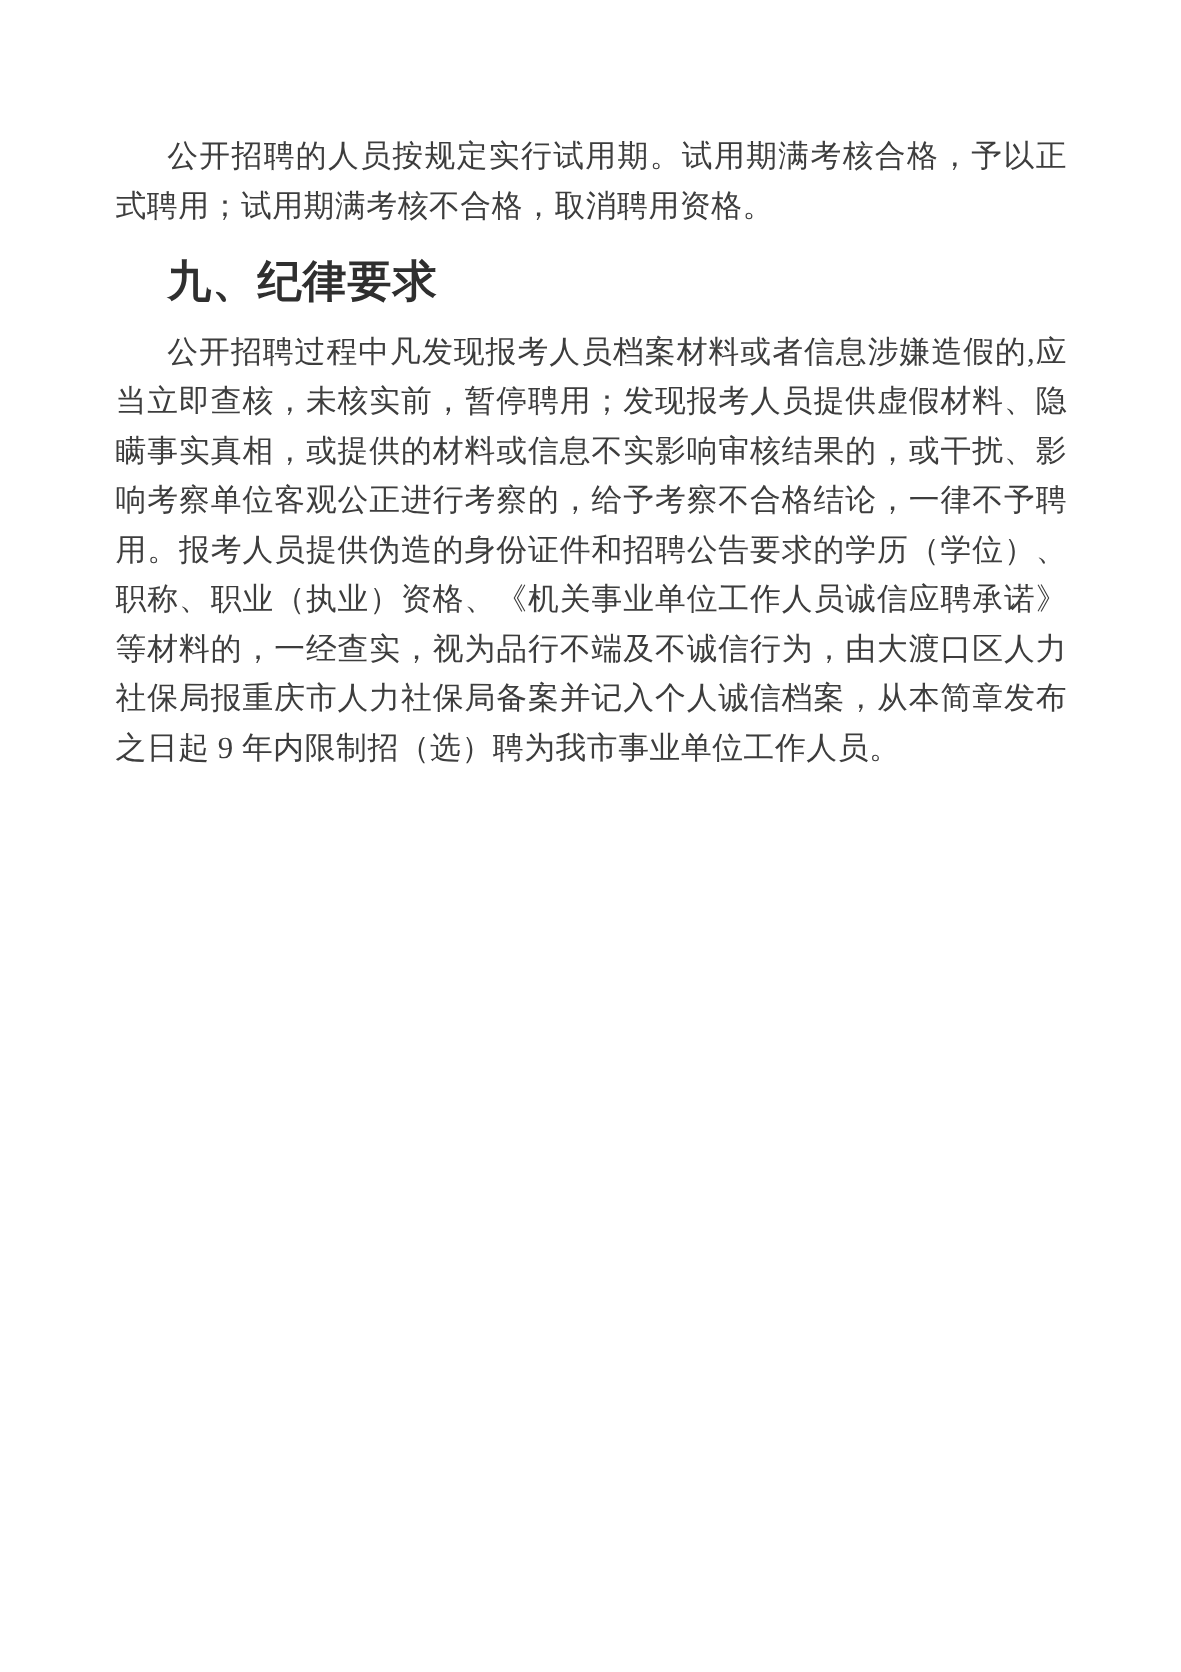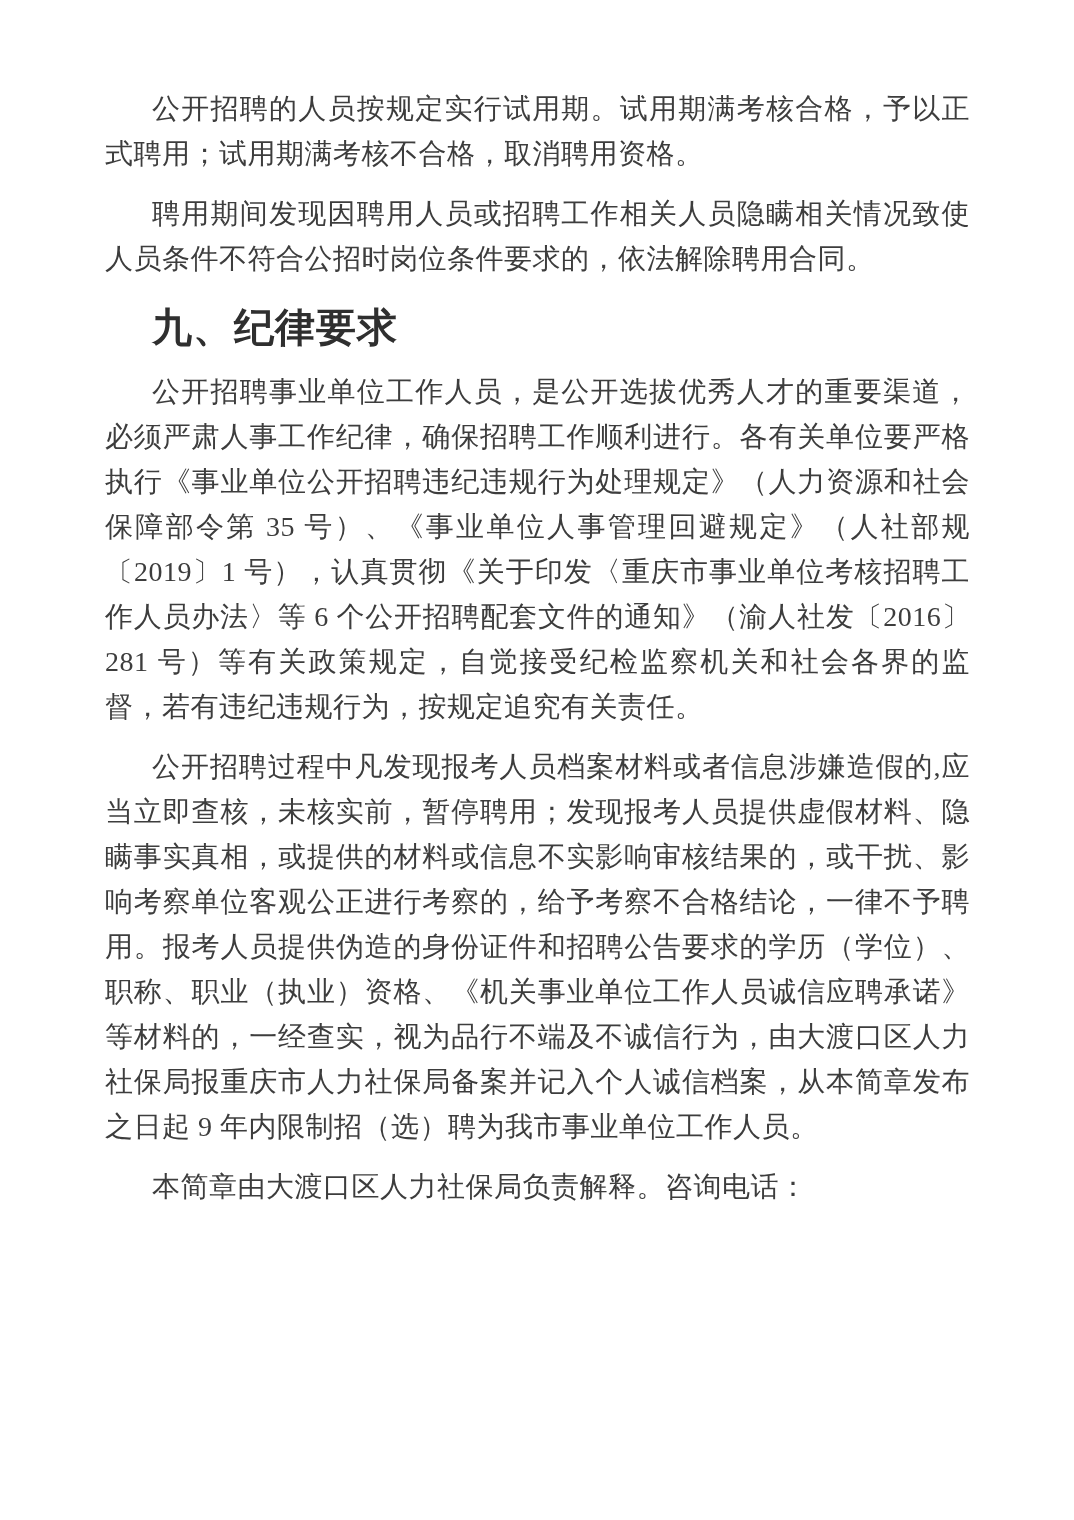"公开招聘的人员按规定实行试用期。试用期满考核合格，予以正式聘用；试用期满考核不合" .page { padding: 86px 104px 0 105px -> 120px 104px 0 105px }
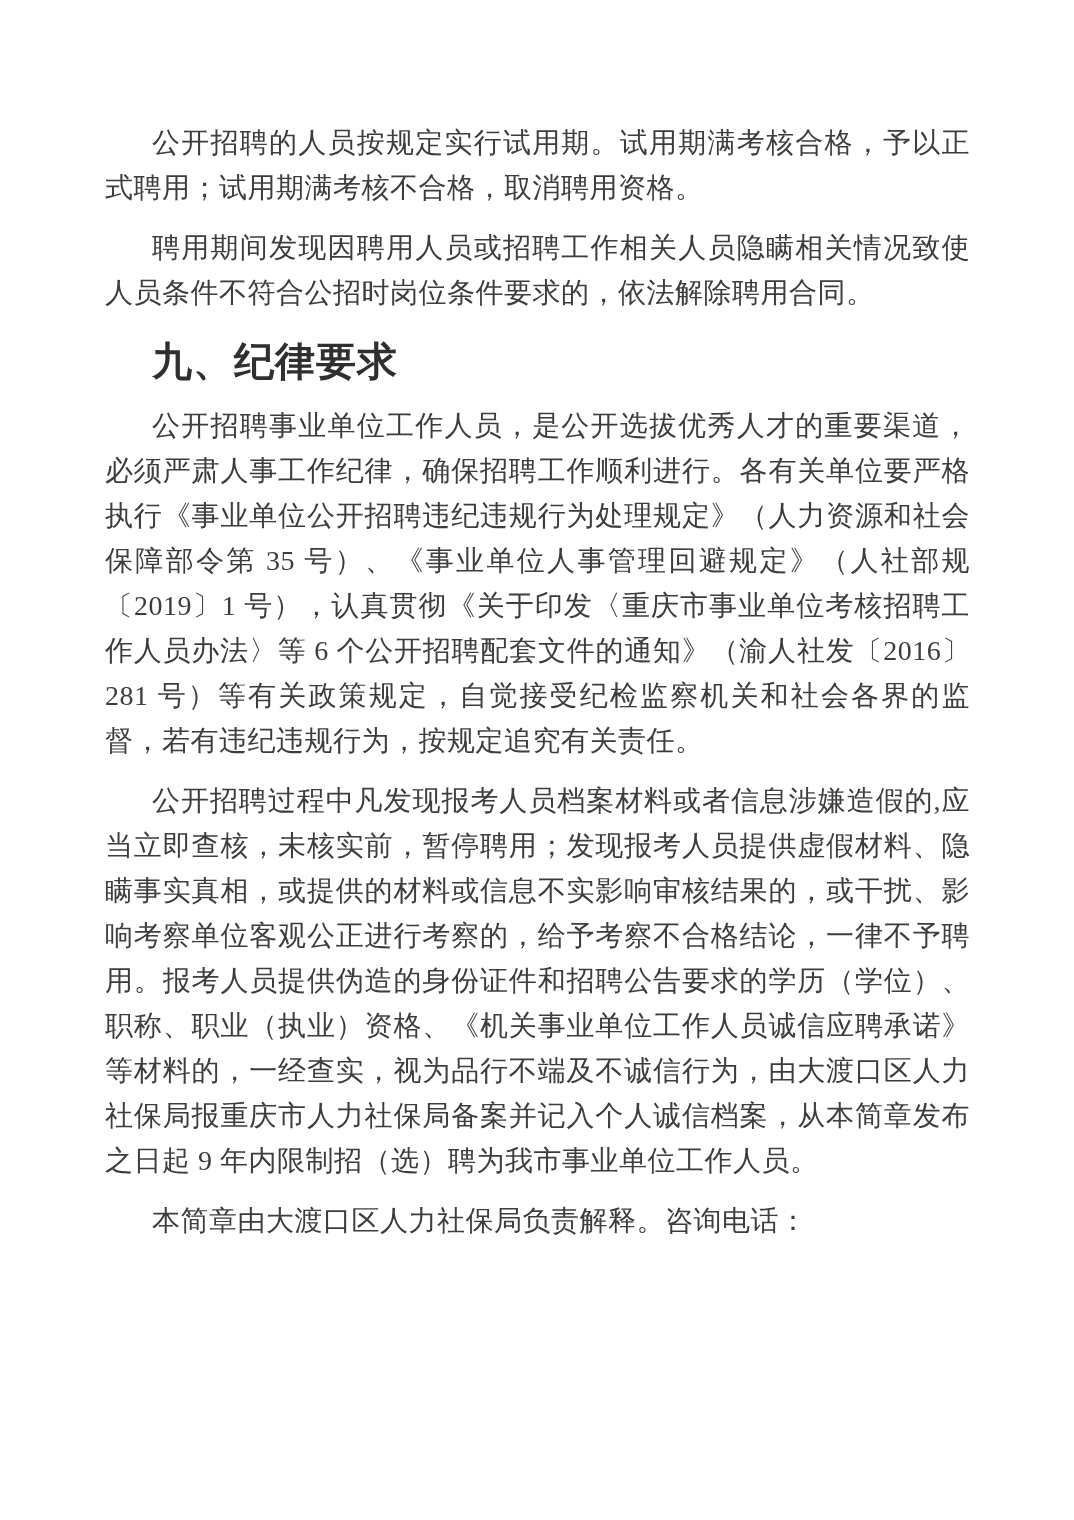"聘用期间发现因聘用人员或招聘工作相关人员隐瞒相关情况致使人员条件不符合公招时岗位" p.para { html: <p>聘用期间发现因聘用人员或招聘工作相关人员隐瞒相关情况致使人员条件不符合公招时岗位条件要求的，依法解除聘用合同。</p> -> none }
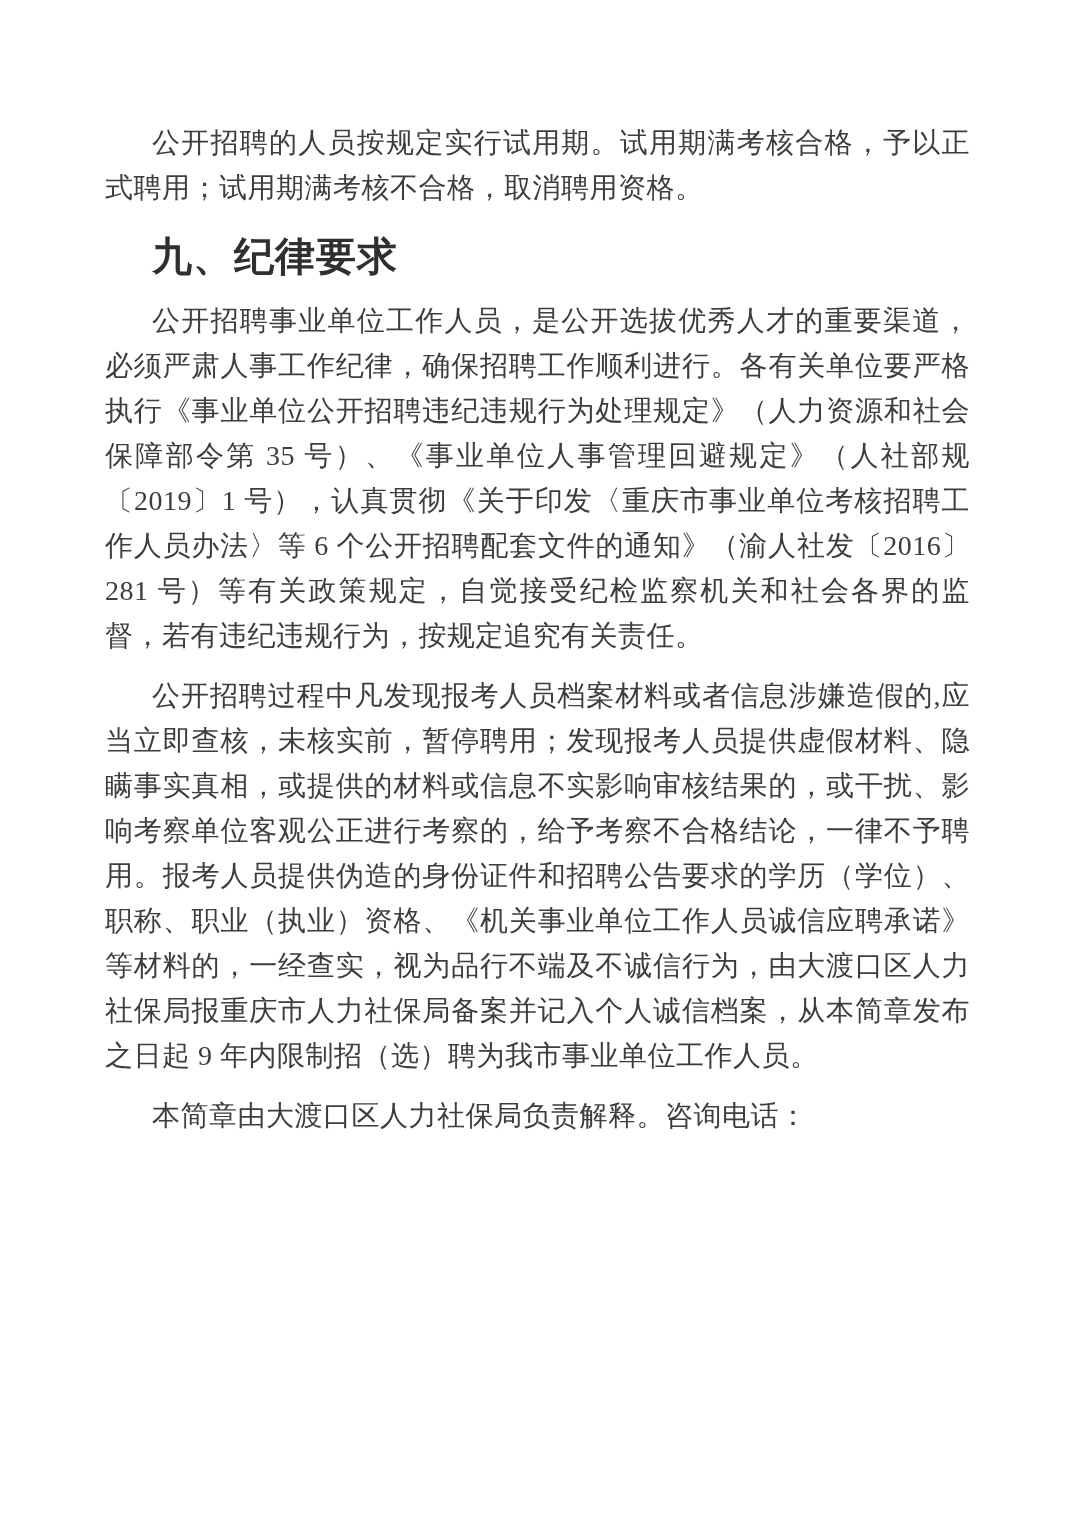"公开招聘事业单位工作人员，是公开选拔优秀人才的重要渠道，必须严肃人事工作纪律，确" p.para { html: <p>公开招聘事业单位工作人员，是公开选拔优秀人才的重要渠道，必须严肃人事工作纪律，确保招聘工作顺利进行。各有关单位要严格执行《事业单位公开招聘违纪违规行为处理规定》（人力资源和社会保障部令第 35 号）、《事业单位人事管理回避规定》（人社部规〔2019〕1 号），认真贯彻《关于印发〈重庆市事业单位考核招聘工作人员办法〉等 6 个公开招聘配套文件的通知》（渝人社发〔2016〕281 号）等有关政策规定，自觉接受纪检监察机关和社会各界的监督，若有违纪违规行为，按规定追究有关责任。</p> -> none }
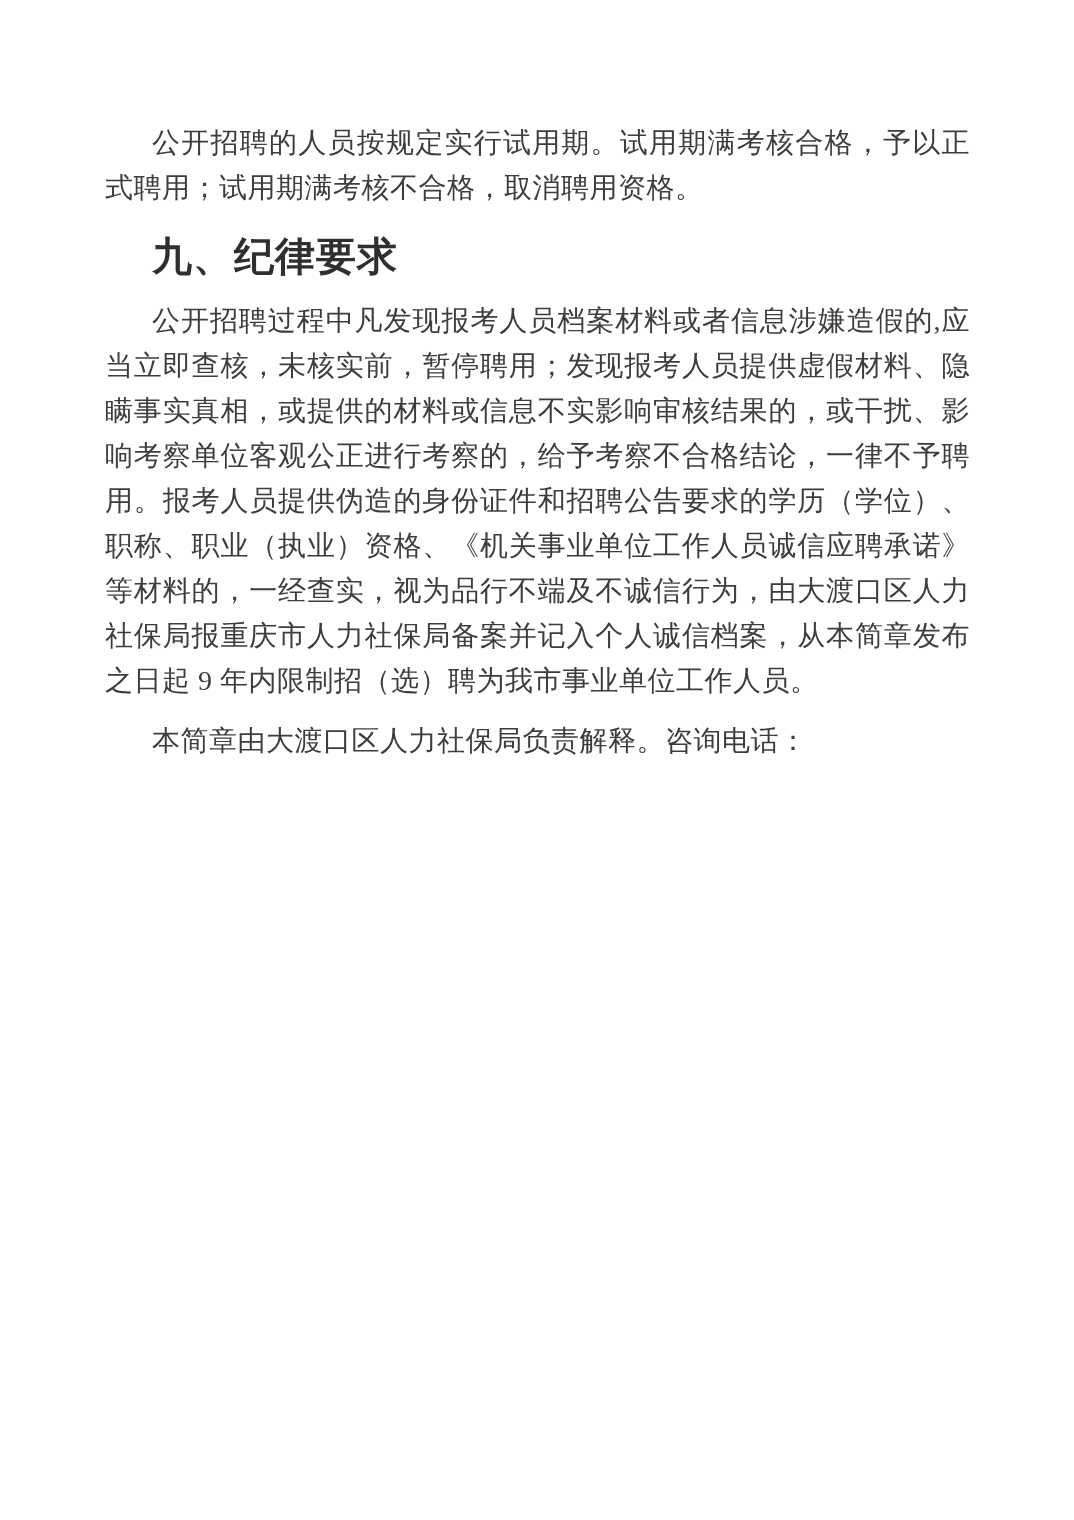"本简章由大渡口区人力社保局负责解释。咨询电话：" p.para { html: <p>本简章由大渡口区人力社保局负责解释。咨询电话：</p> -> none }
